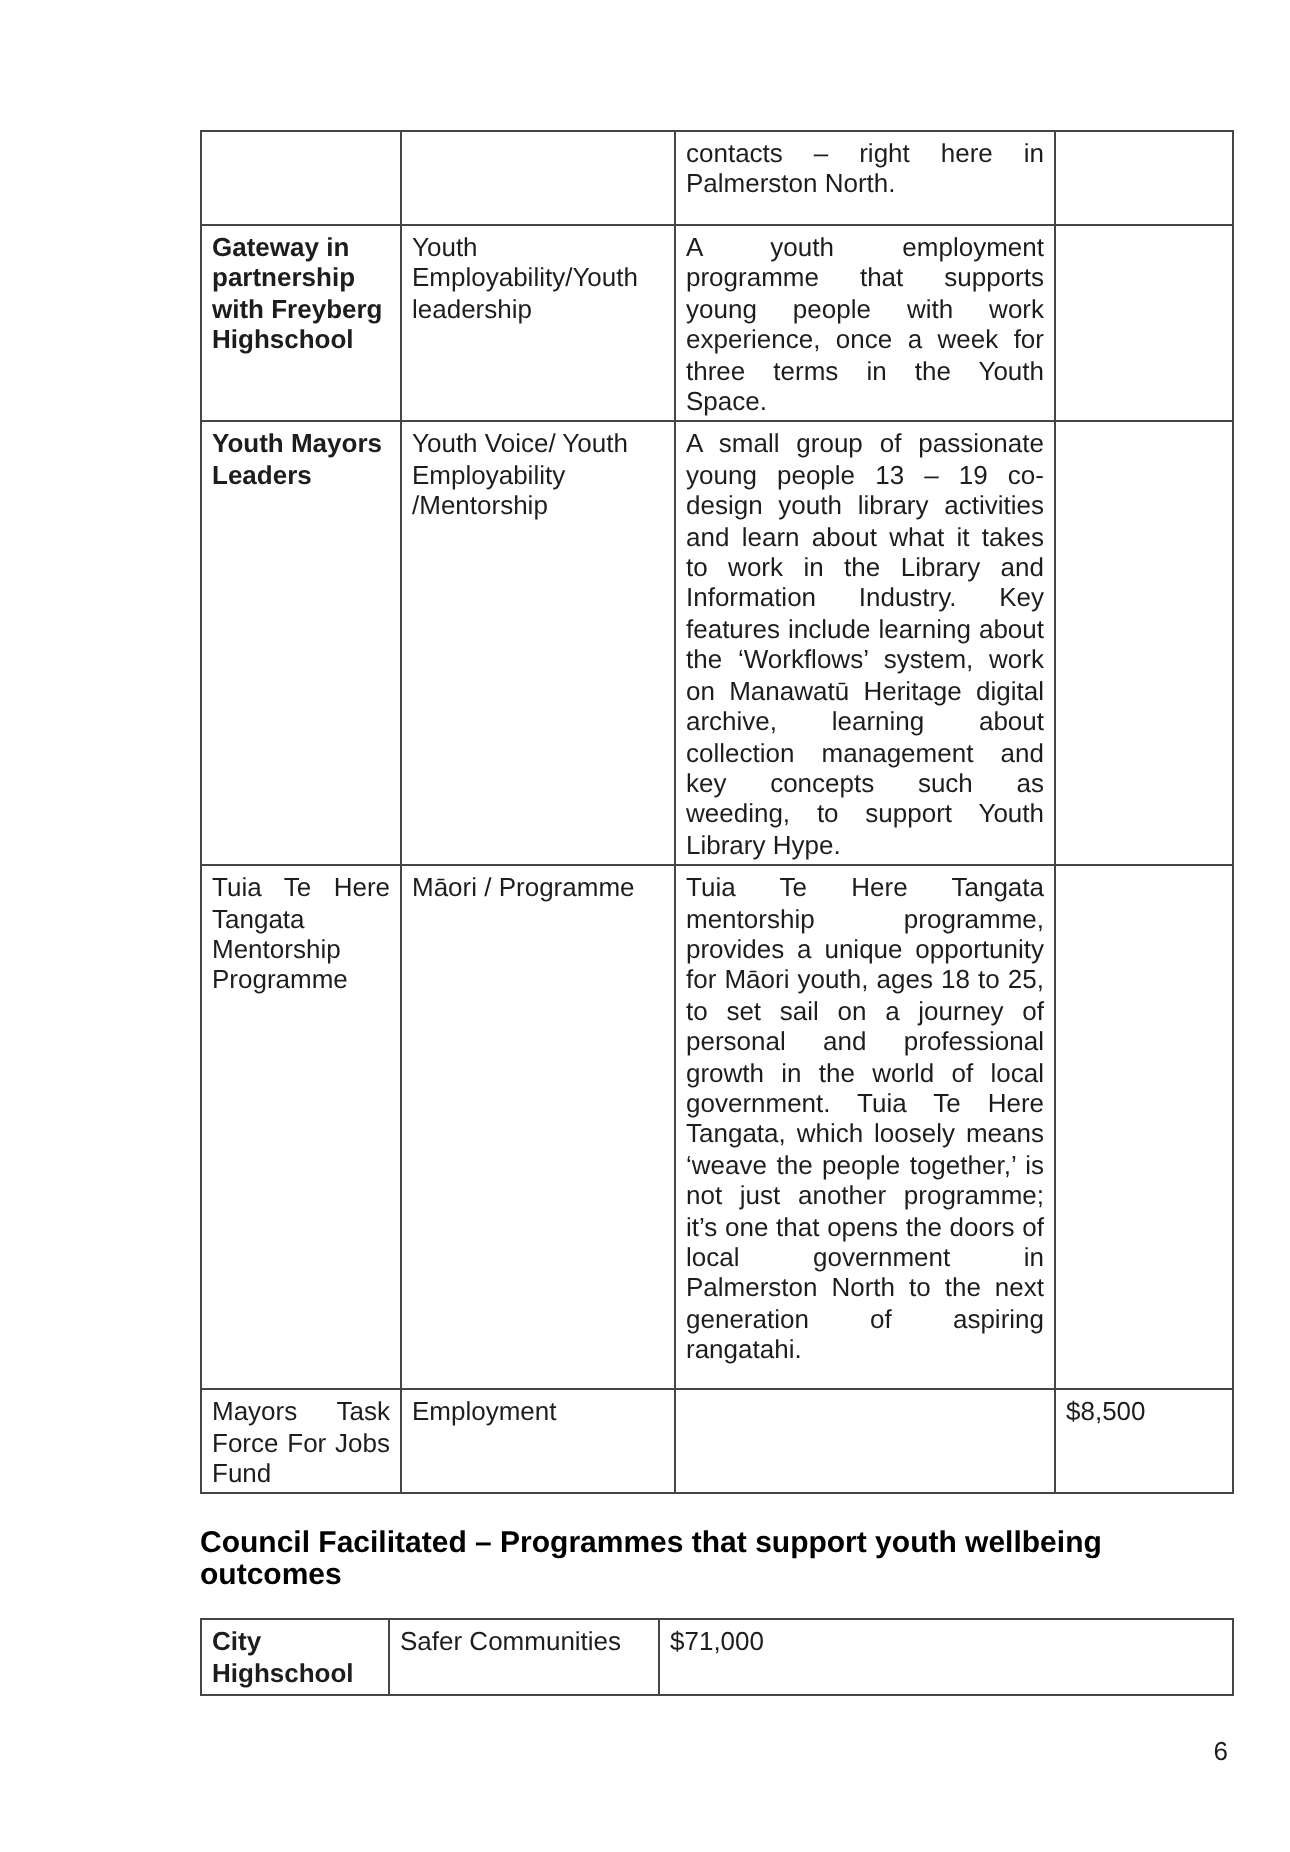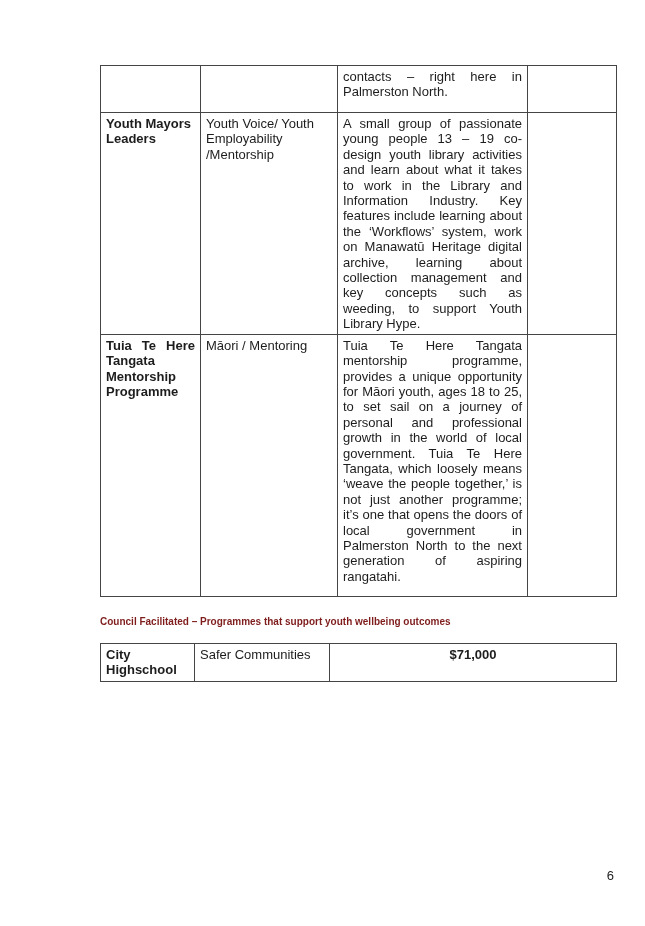"Gateway in partnership with Freyberg" tr { html: none -> <tr> <td>Gateway in partnership with Freyberg Highschool</td> <td>Youth Employability/Youth leadership</td> <td>A youth employment programme that supports young people with work experience, once a week for three terms in the Youth Space.</td> <td></td> </tr> }
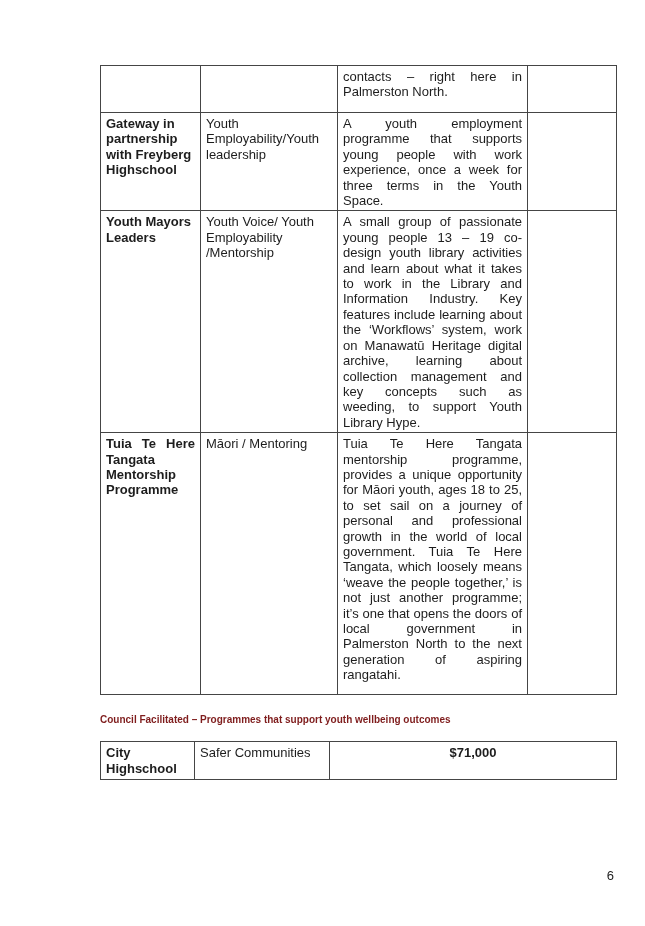"Tuia Te Here Tangata Mentorship Programme" td.name-just { font-weight: bold -> normal }
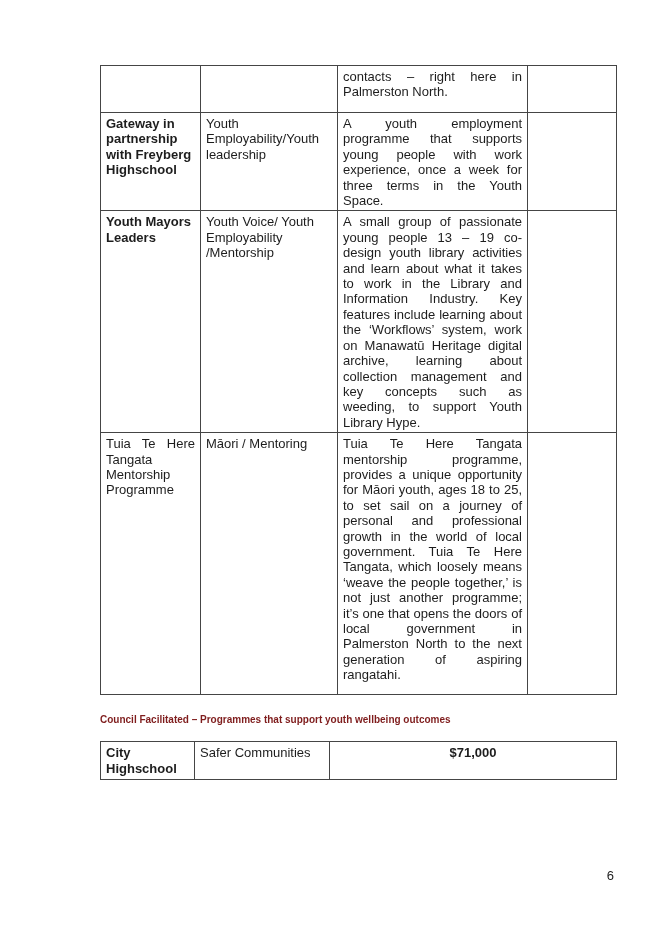"Māori / Mentoring" td { text: Mentoring -> Programme }
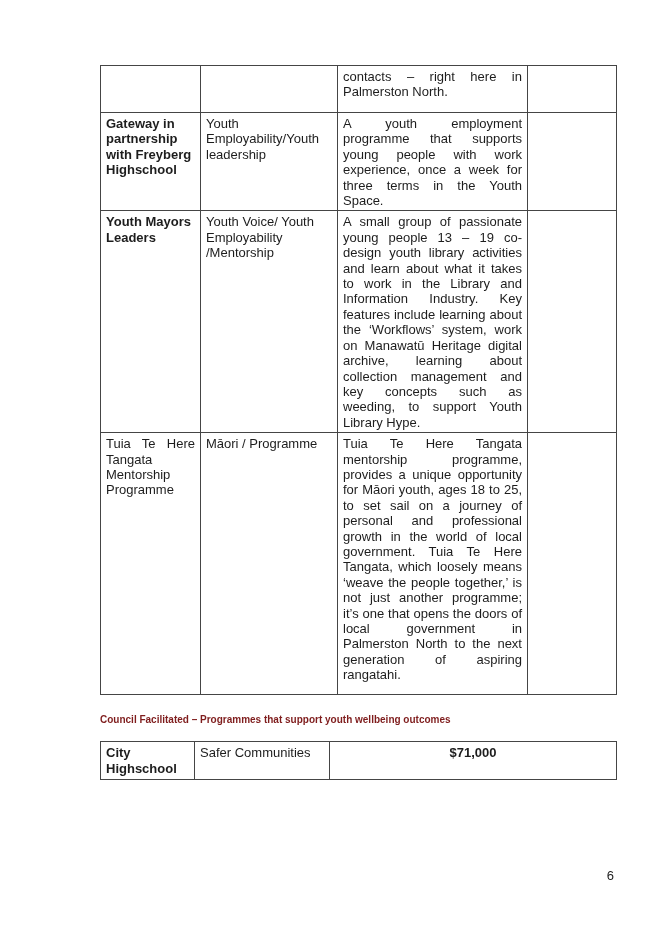"Mayors Task Force For Jobs" tr { html: none -> <tr> <td>Mayors Task Force For Jobs Fund</td> <td>Employment</td> <td></td> <td>$8,500</td> </tr> }
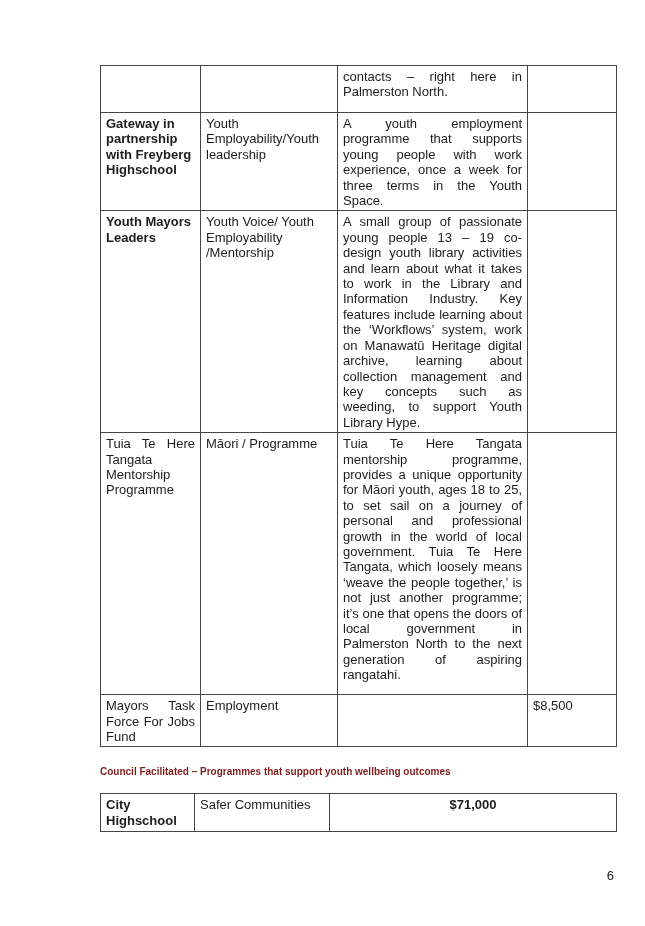"Council Facilitated – Programmes that" .section-heading { color: #7f1d1d -> #000000; font-size: 10px -> 15px }
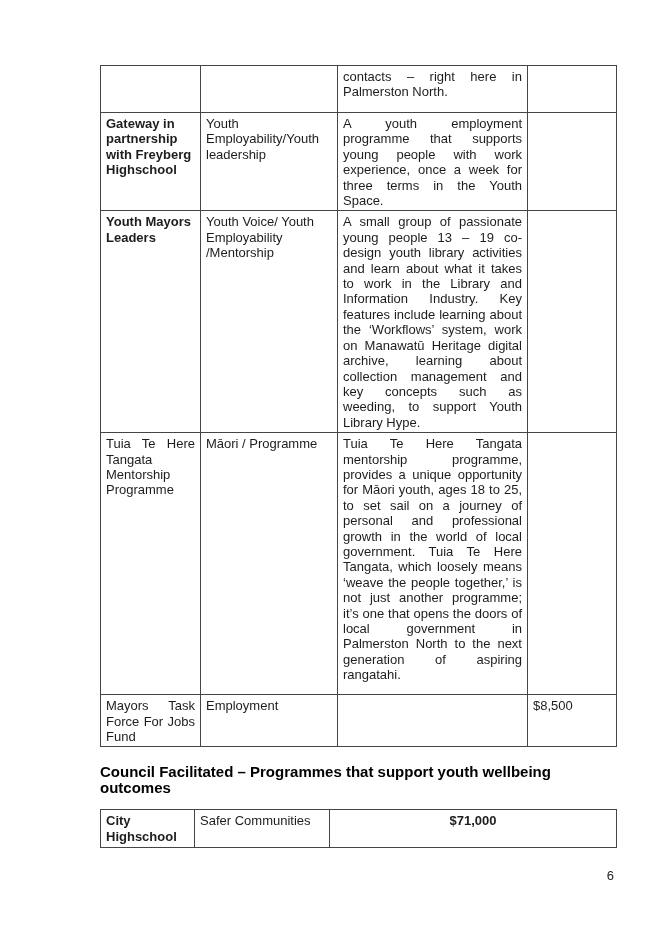"$71,000" td.amt-right { font-weight: bold -> none; text-align: center -> left }
